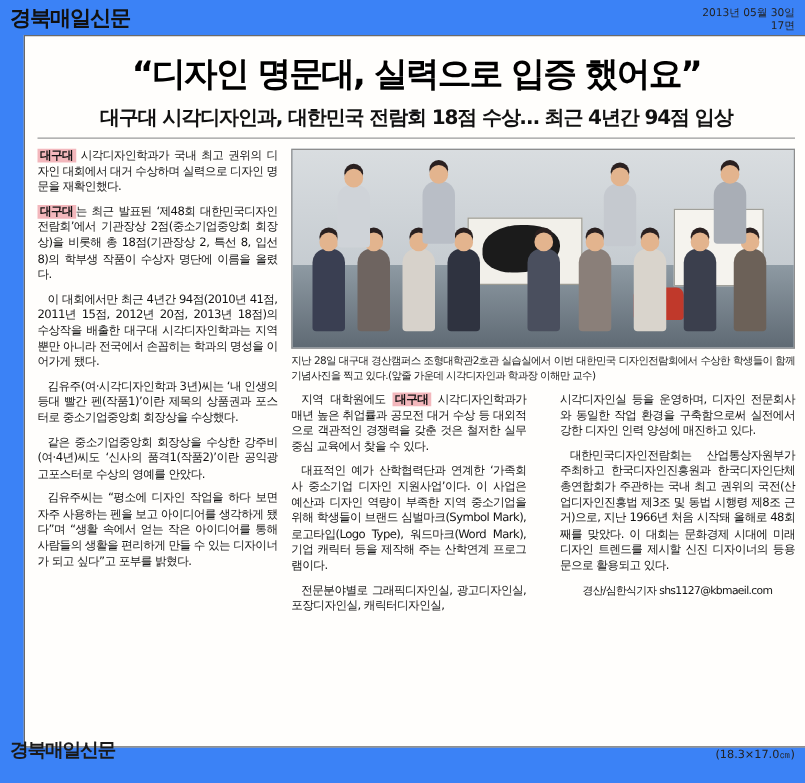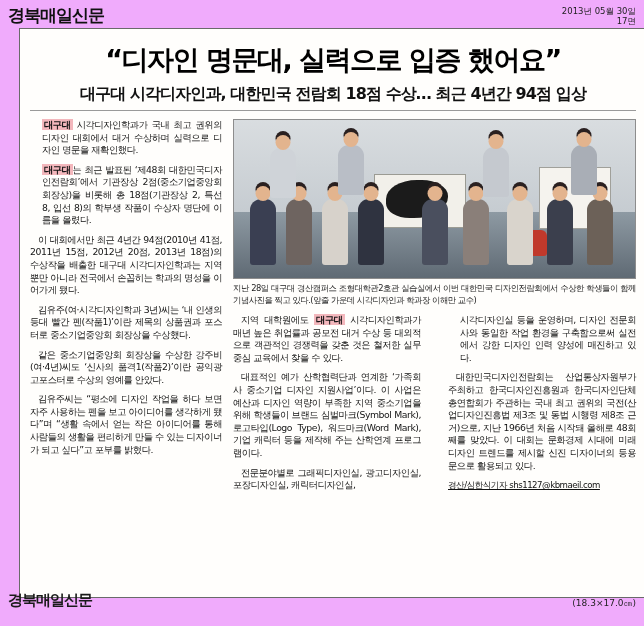"경북매일신문" .page { background: #f0abfc -> #3b82f6 }
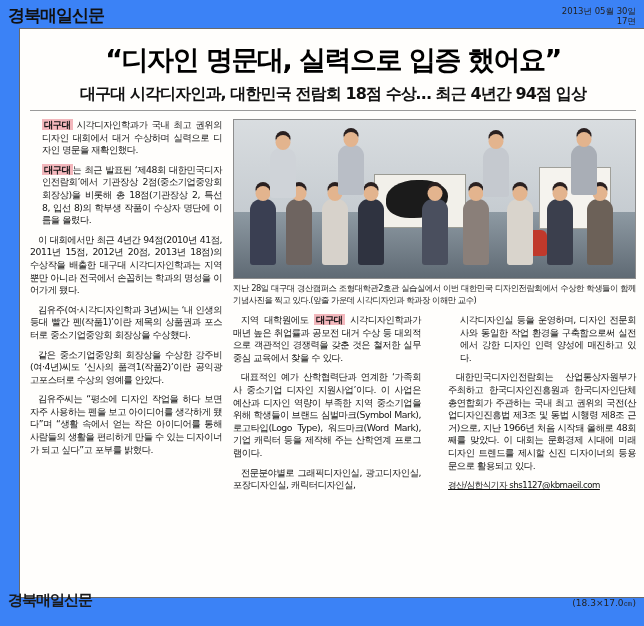"대구대 시각디자인학과가 국내 최고 권위의" .col p.no-indent { margin-left: 12px -> none }
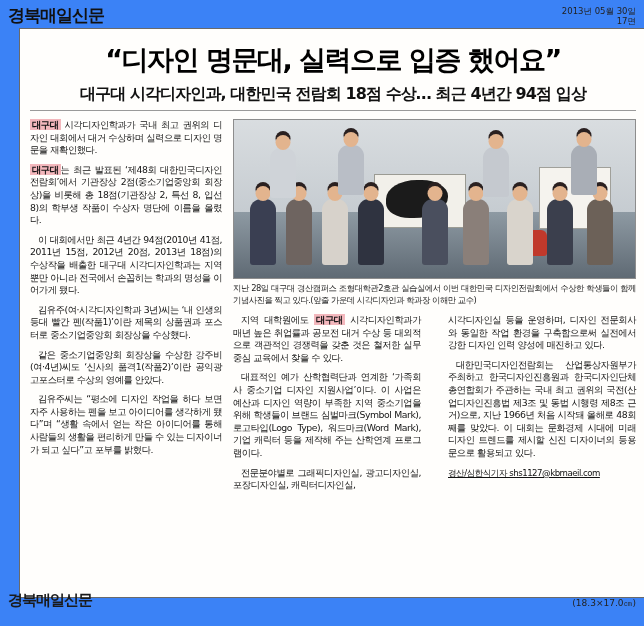"경산/심한식기자 shs1127@kbmaeil.com" .byline { text-align: left -> center; text-decoration: underline -> none }
